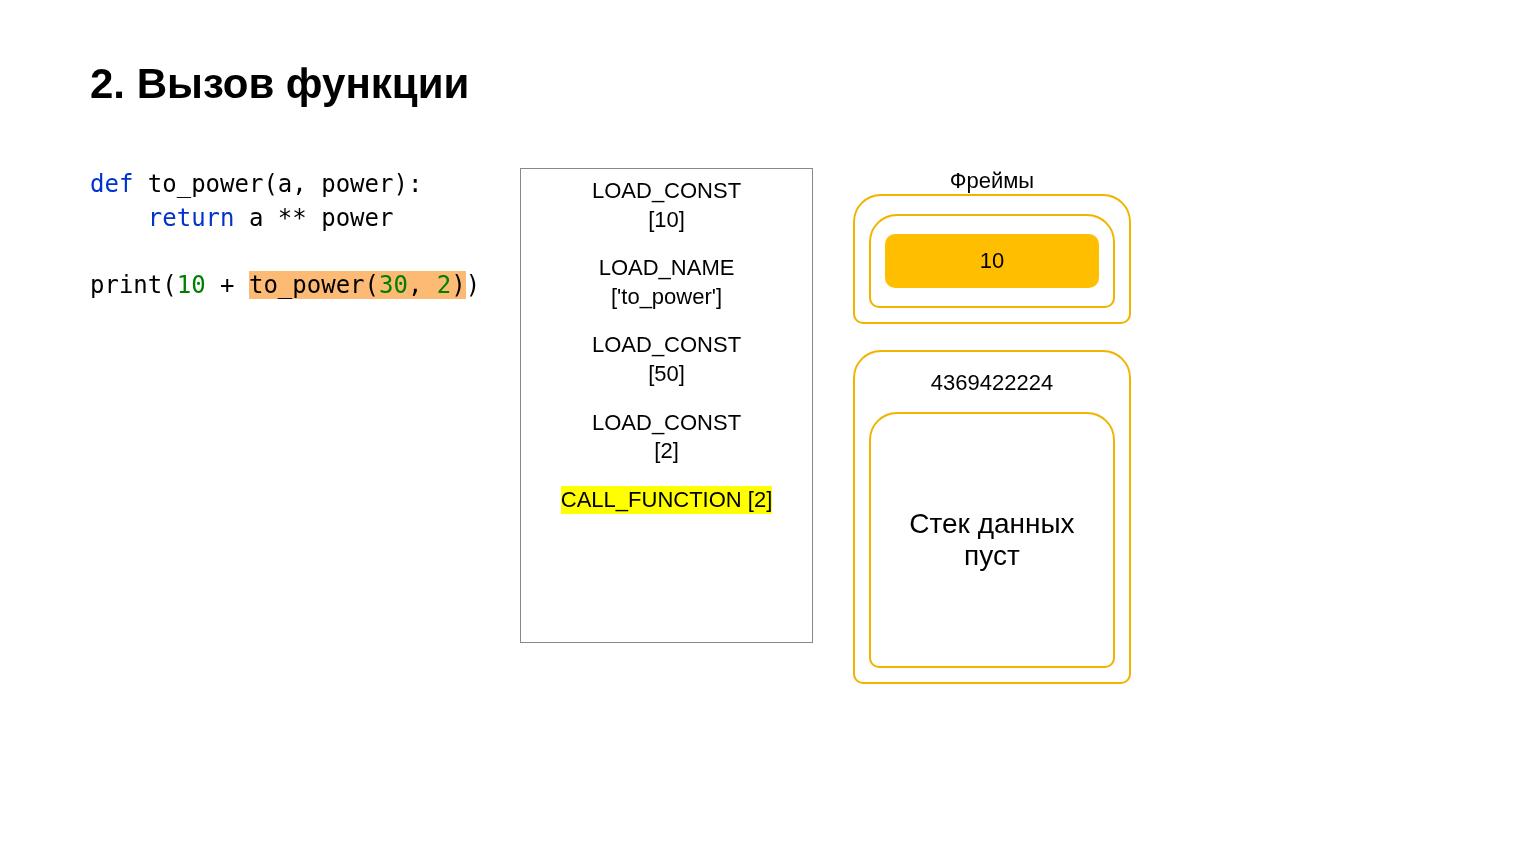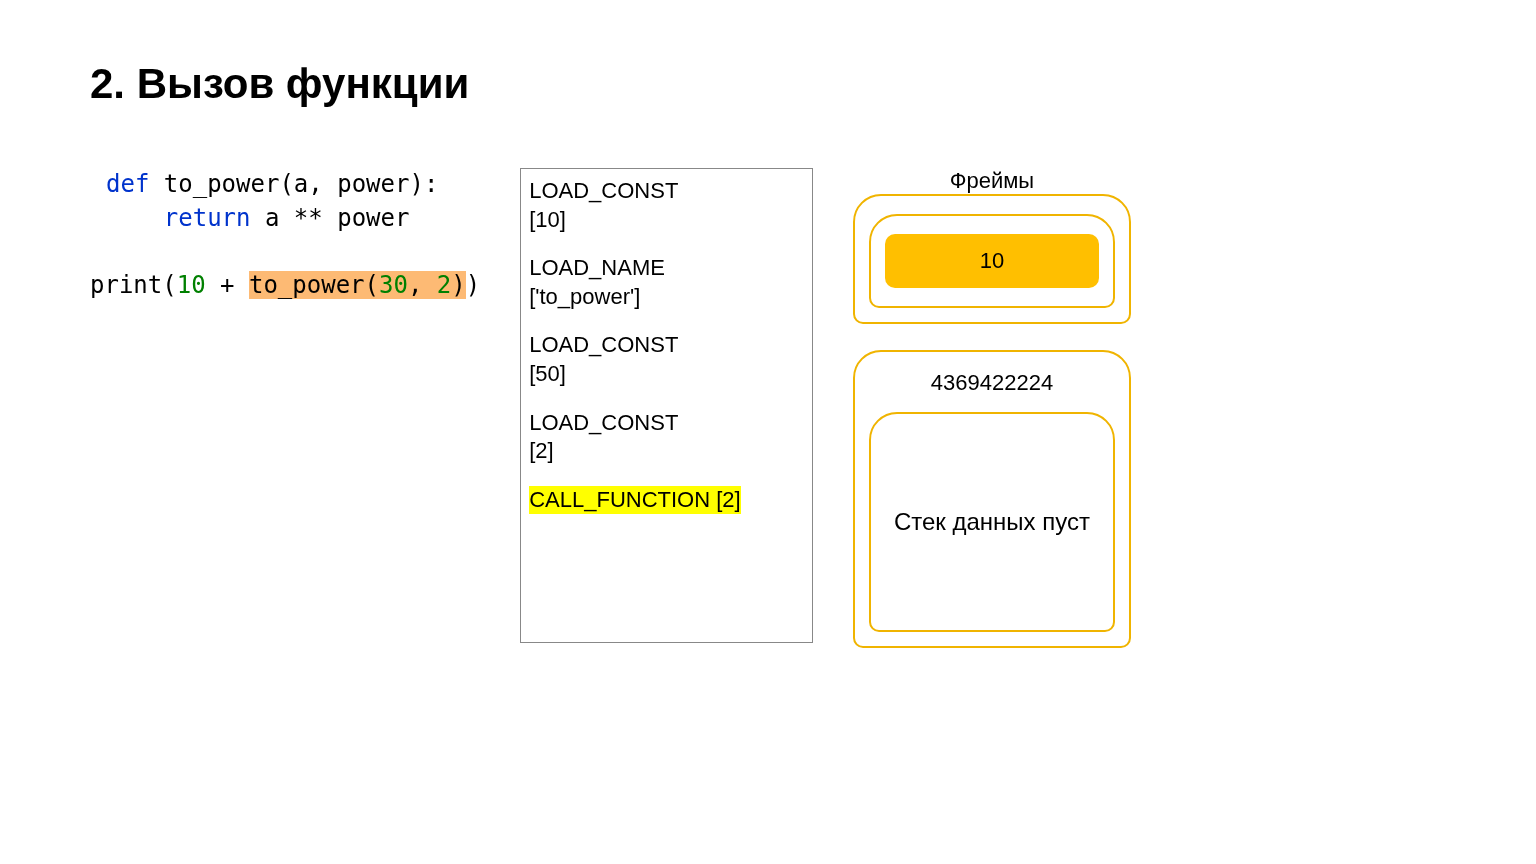"def" .kw { margin-left: 16px -> none }
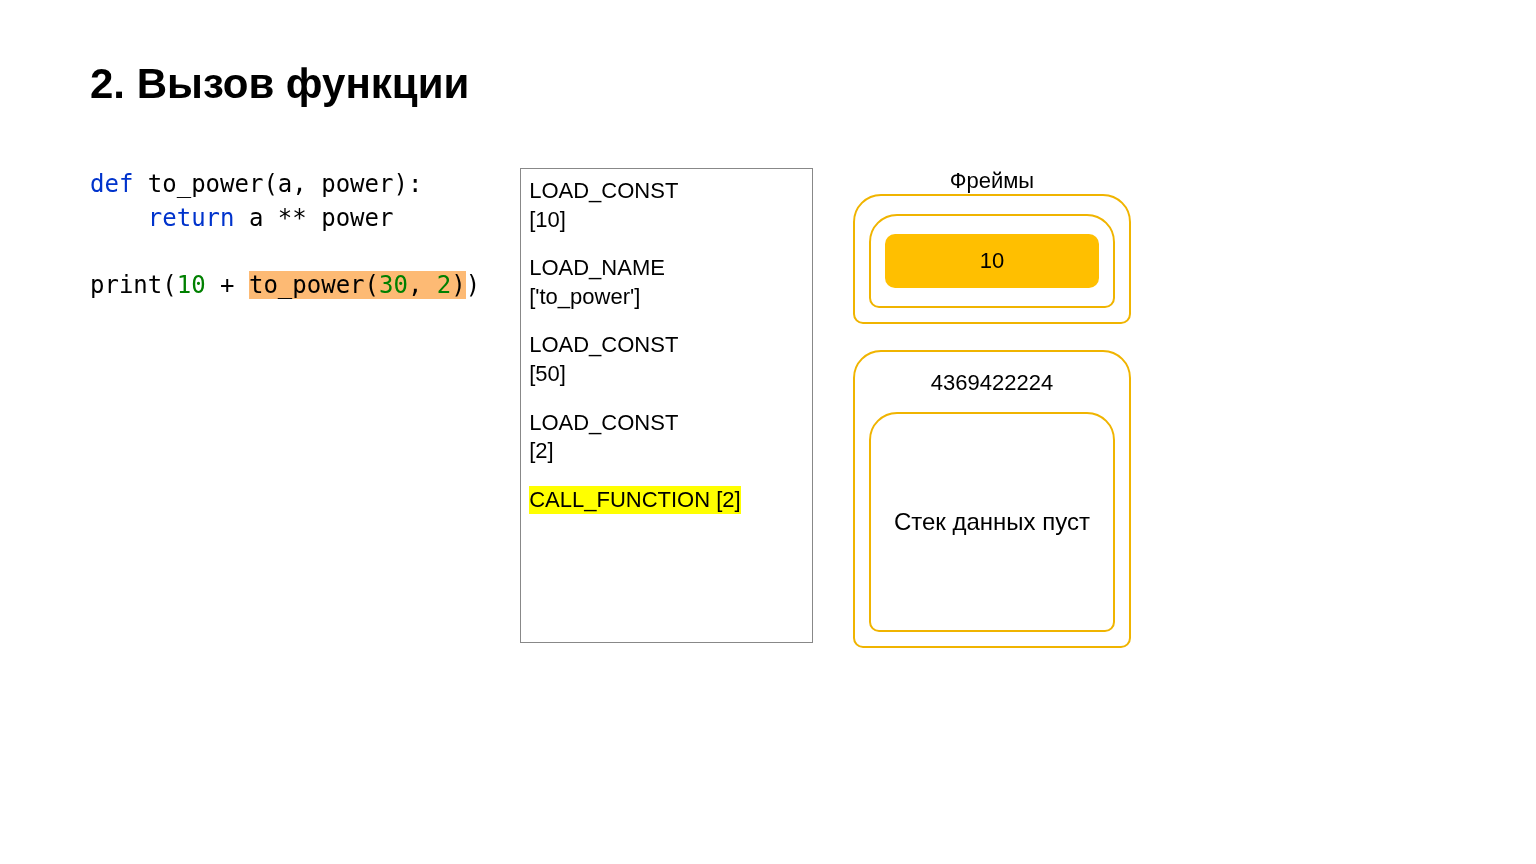"LOAD_CONST" .op-group { text-align: none -> center }
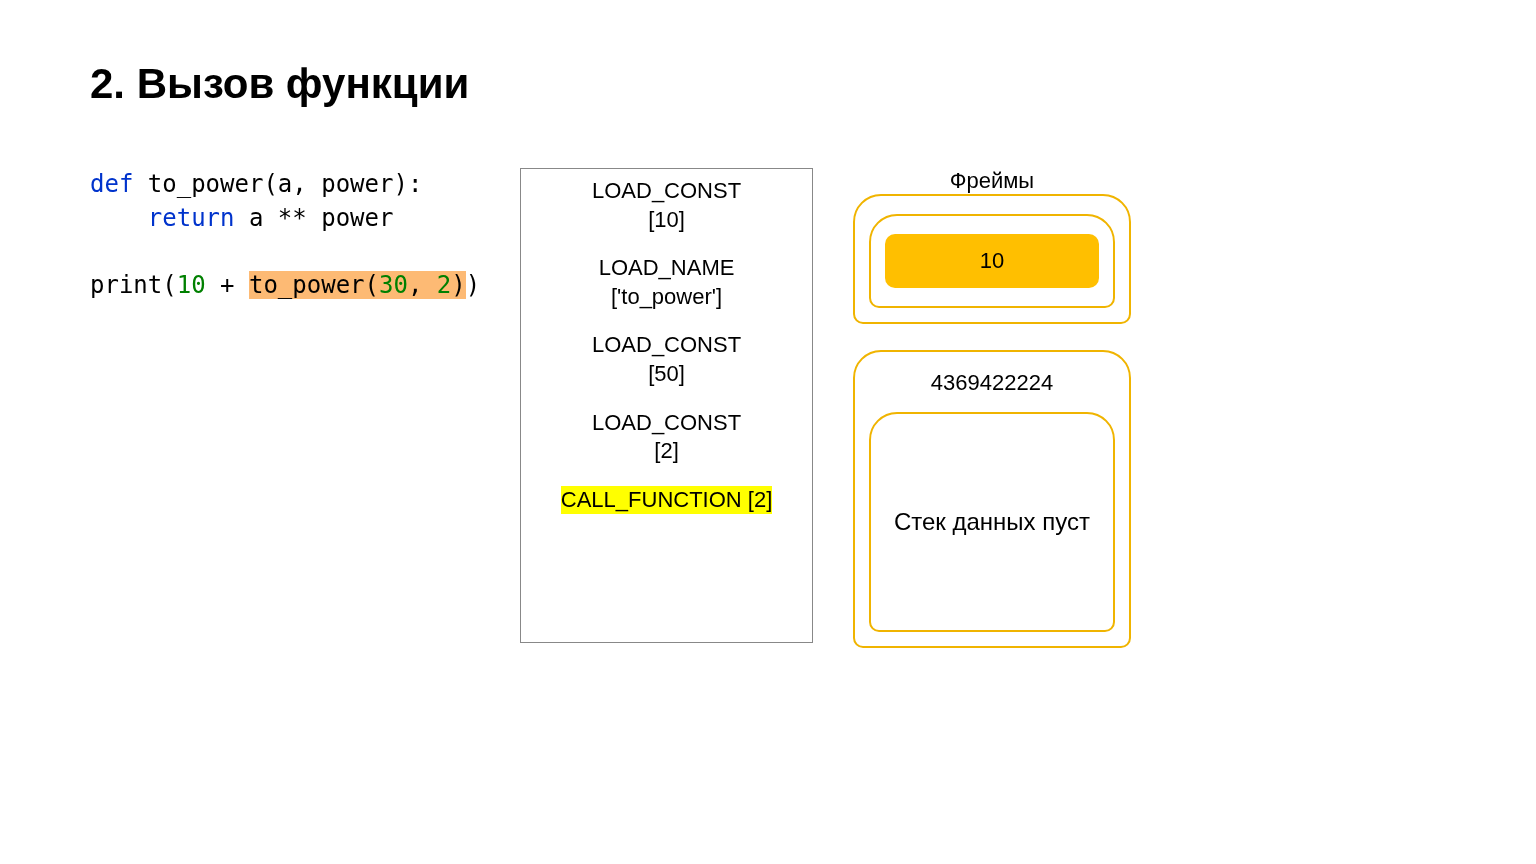"Стек данных пуст" .stack-empty { font-size: 24px -> 28px }
